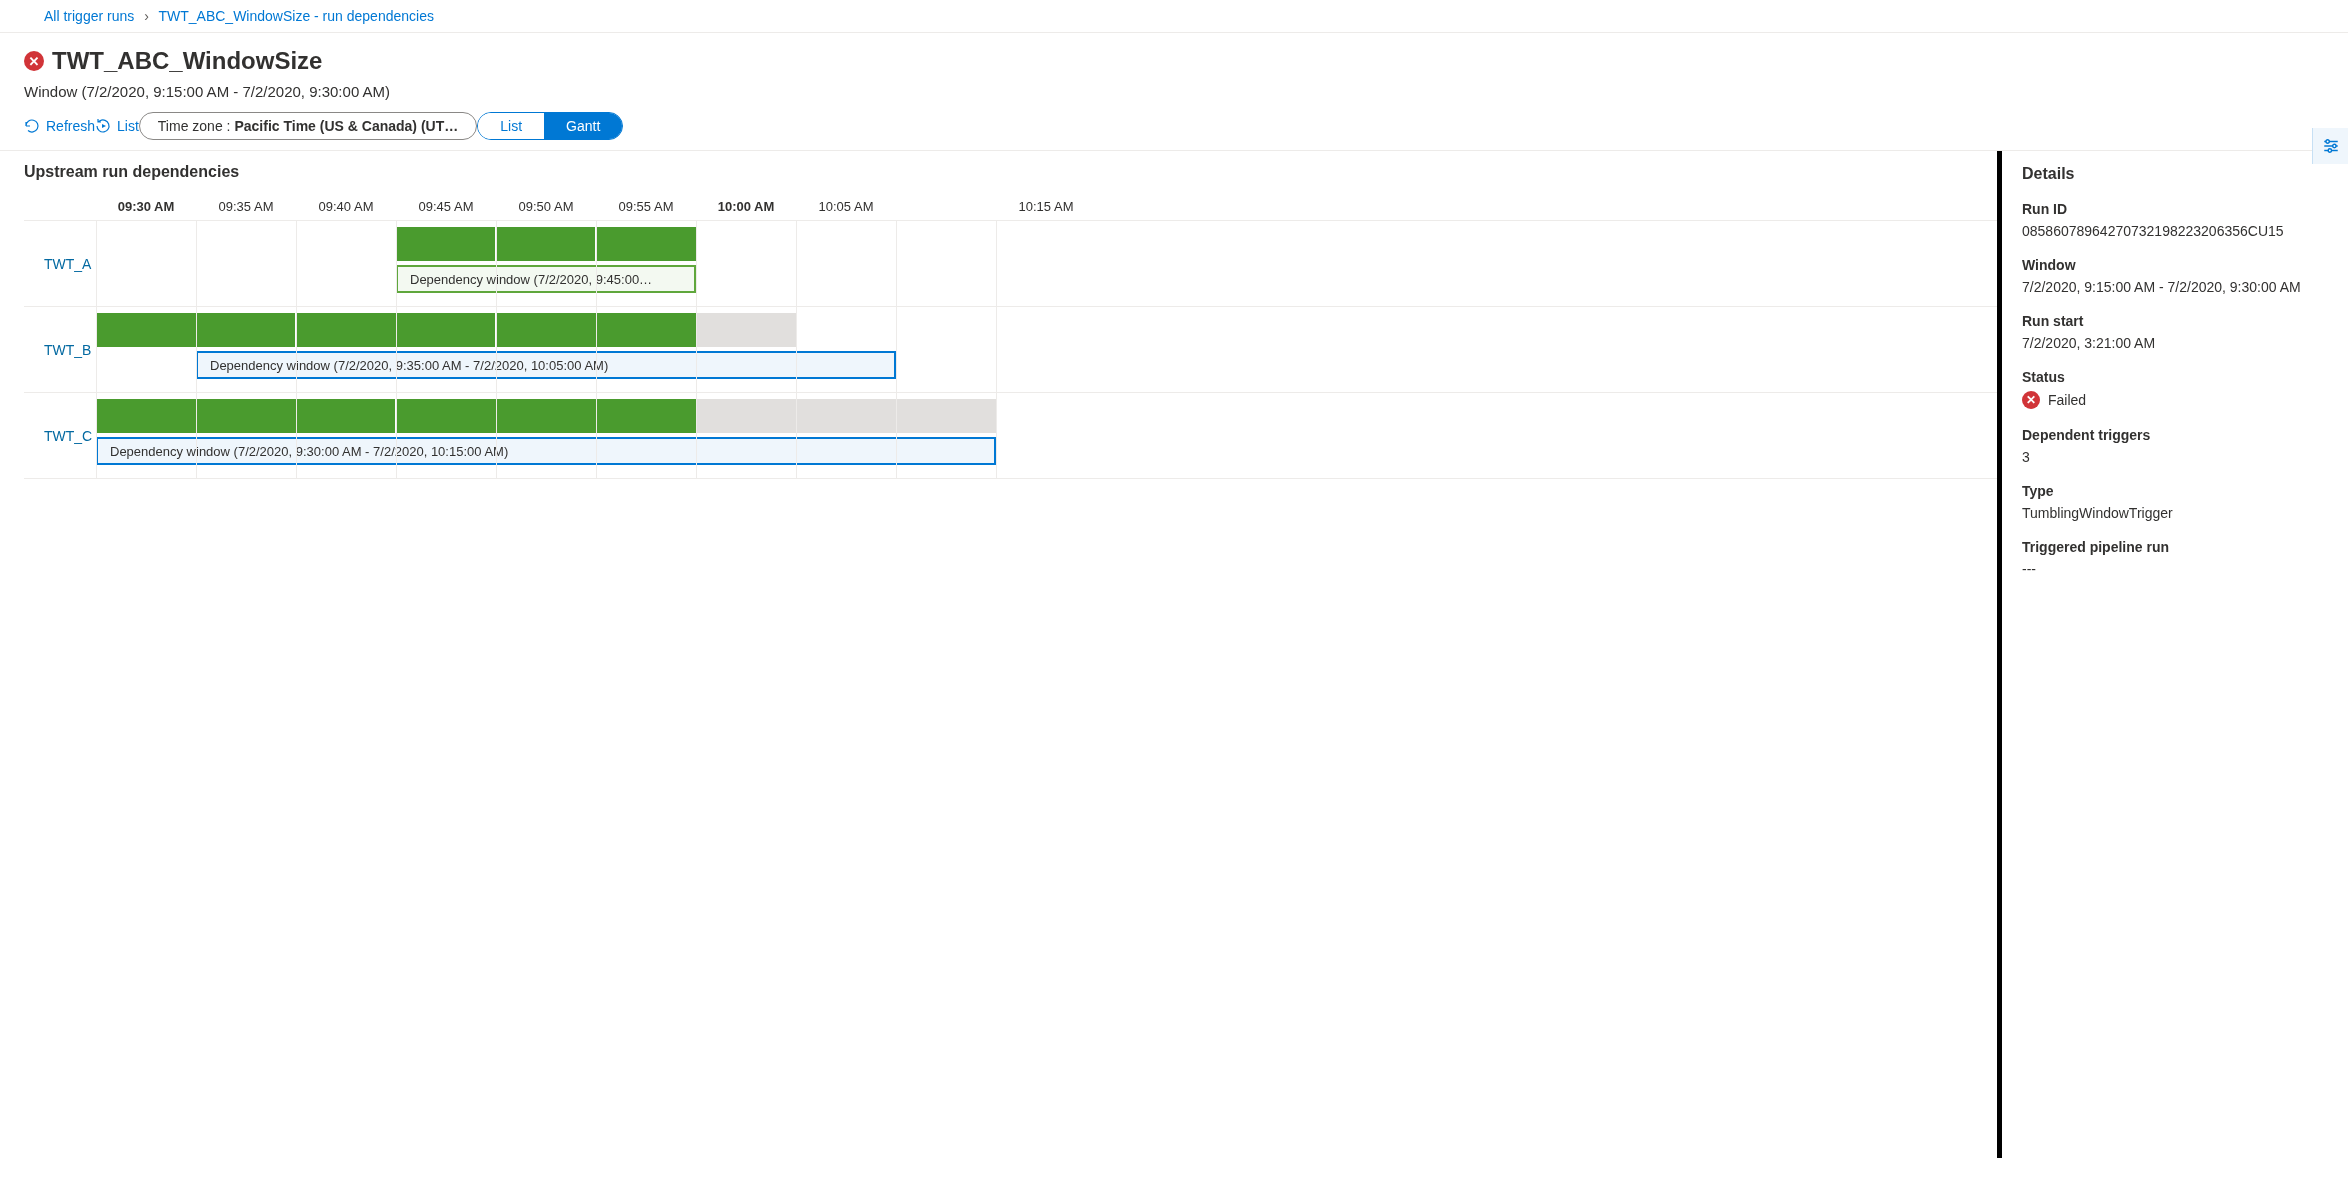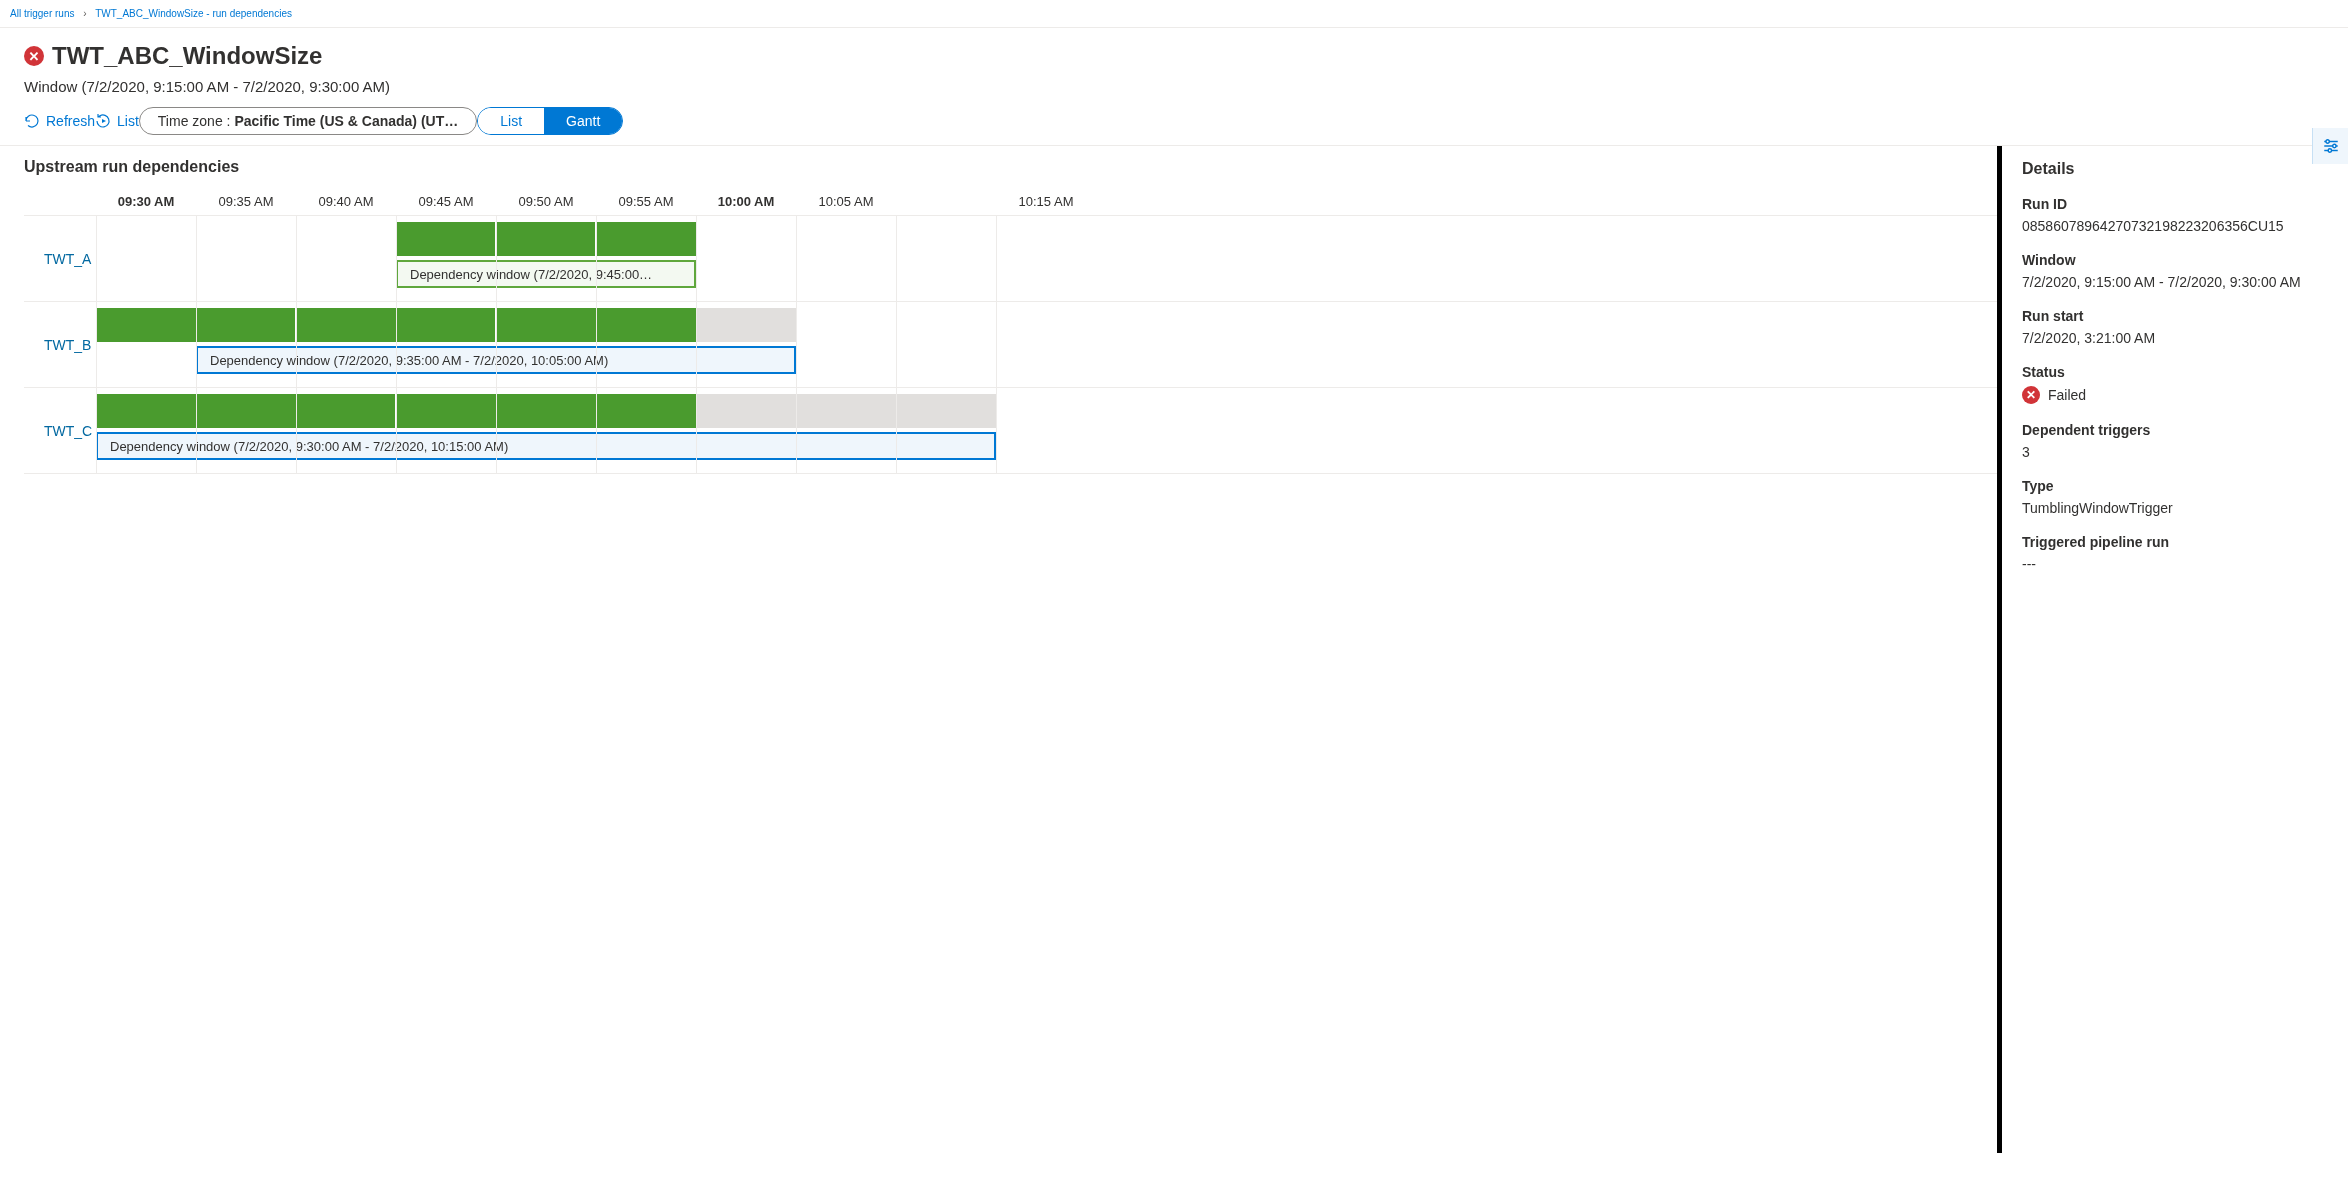"All trigger runs › TWT_ABC_WindowSize" .breadcrumb { font-size: 10px -> 14px; padding: 8px 10px -> 8px 44px }
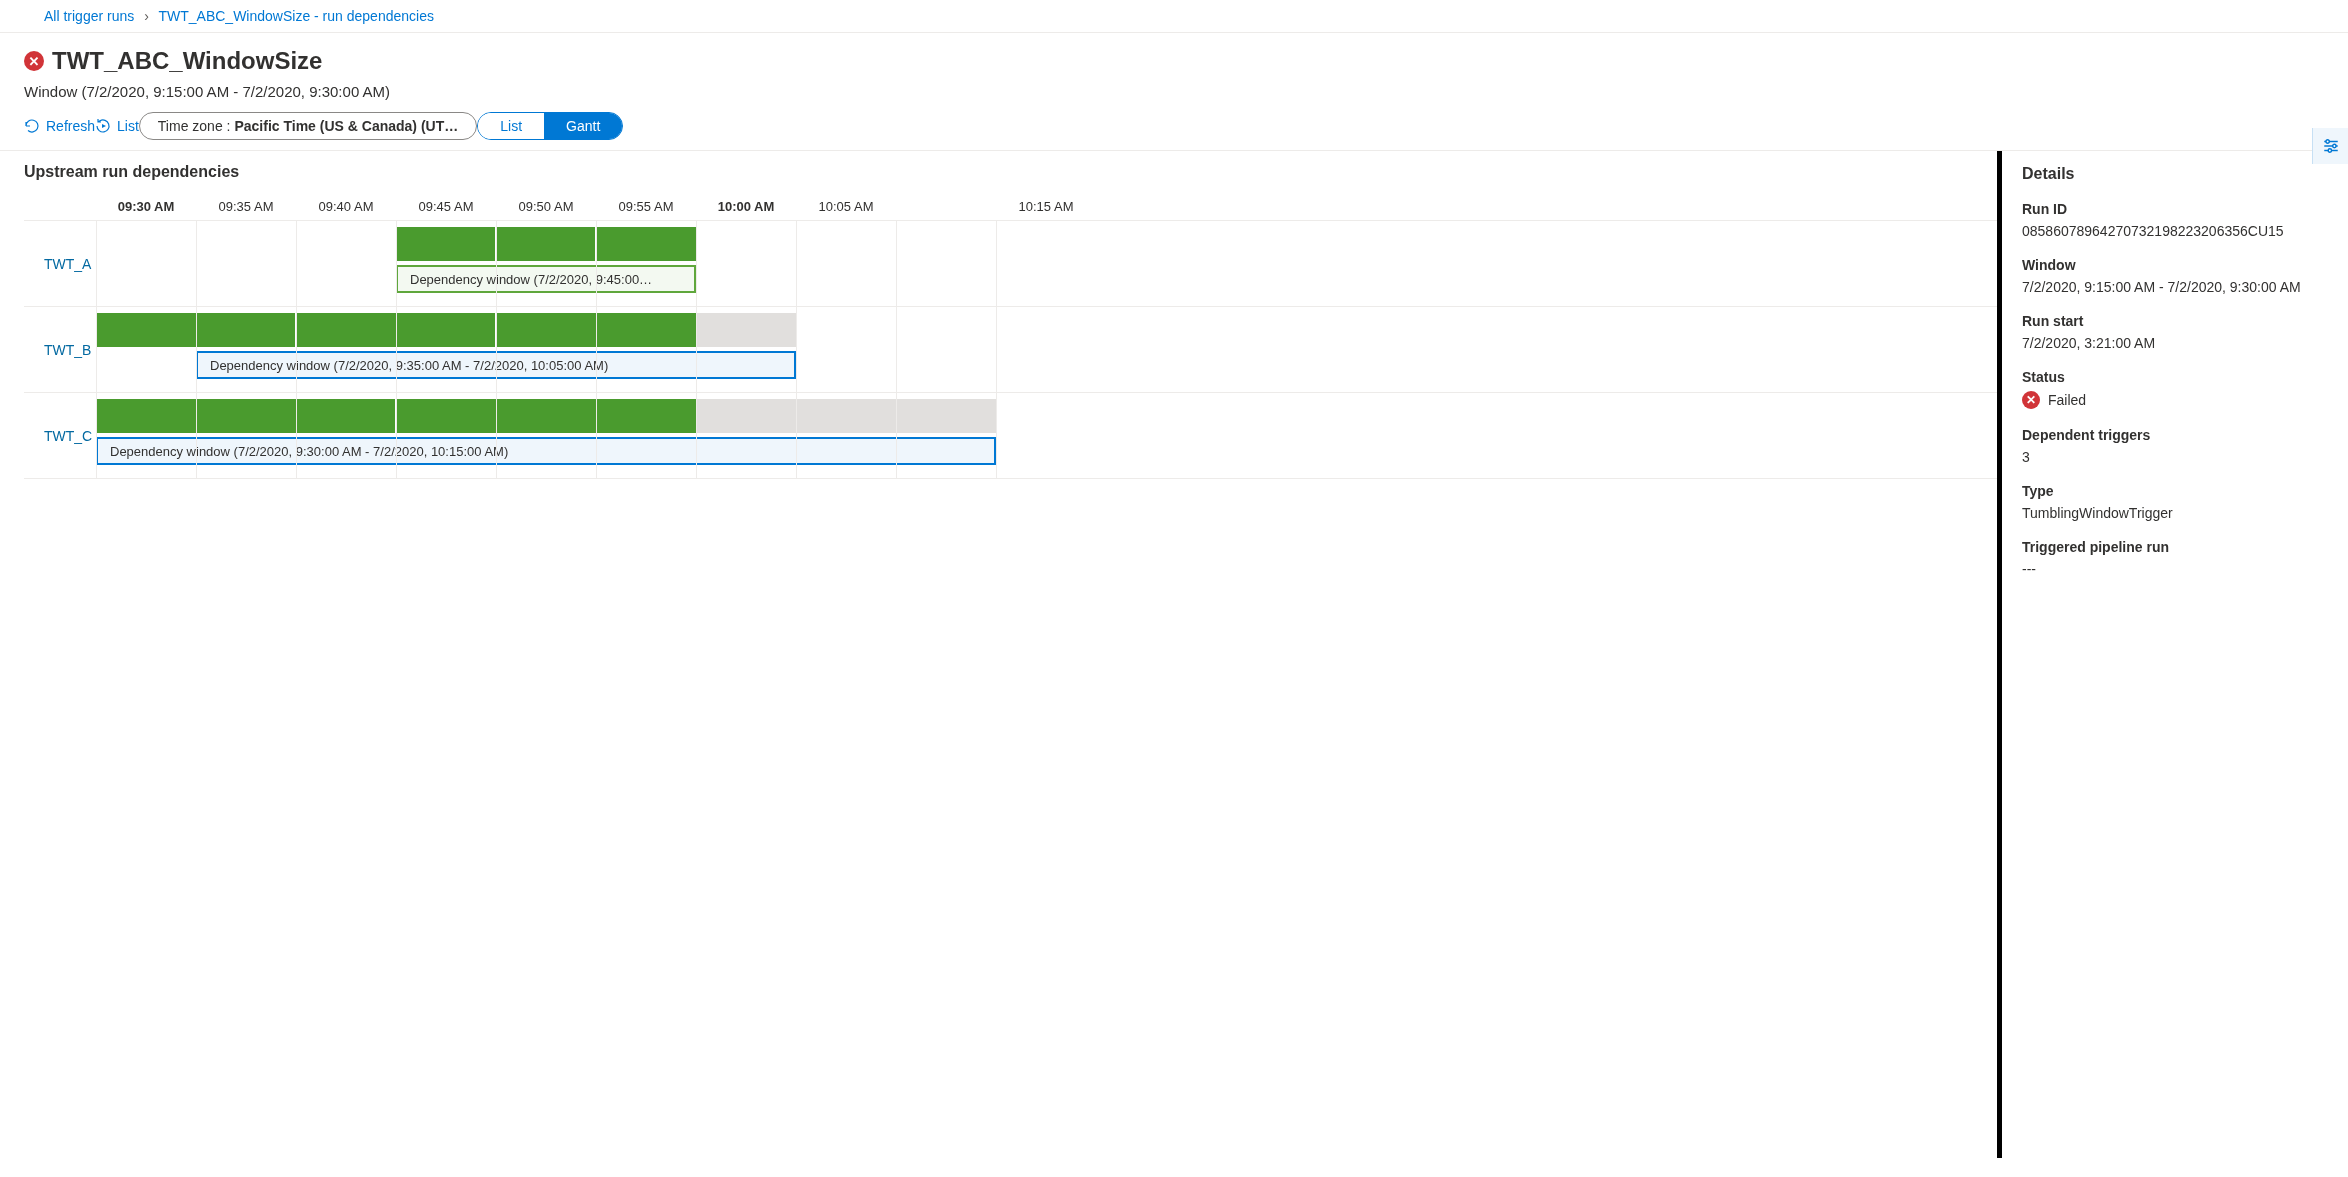"Dependency window (7/2/2020, 9:35:00 AM" div.dep-window { width: 600px -> 700px }
